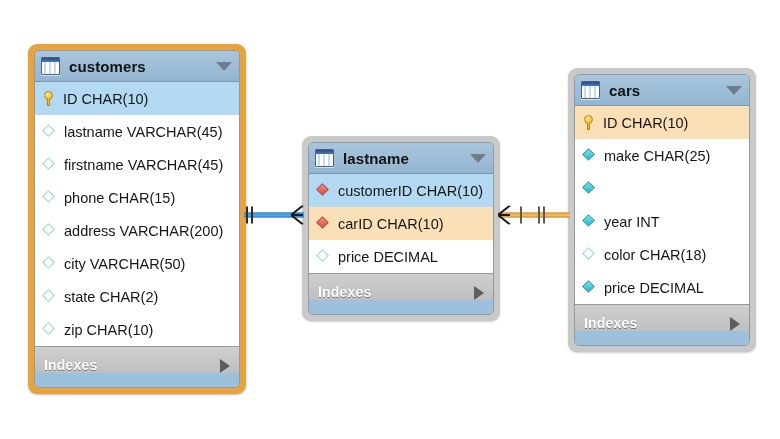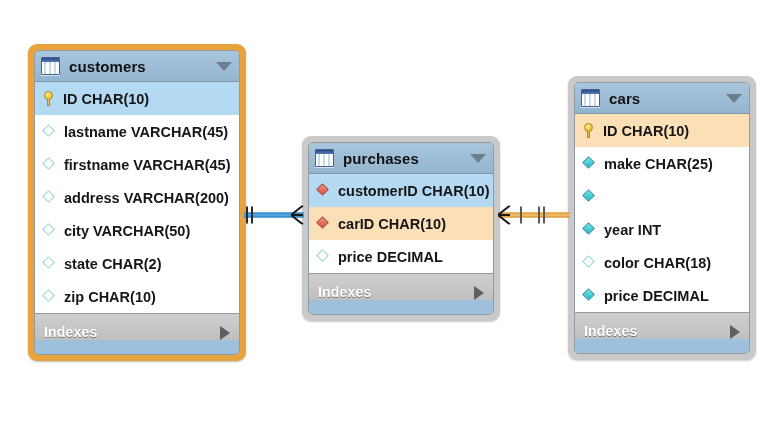"ID CHAR(10)" .cols { font-weight: bold -> none }
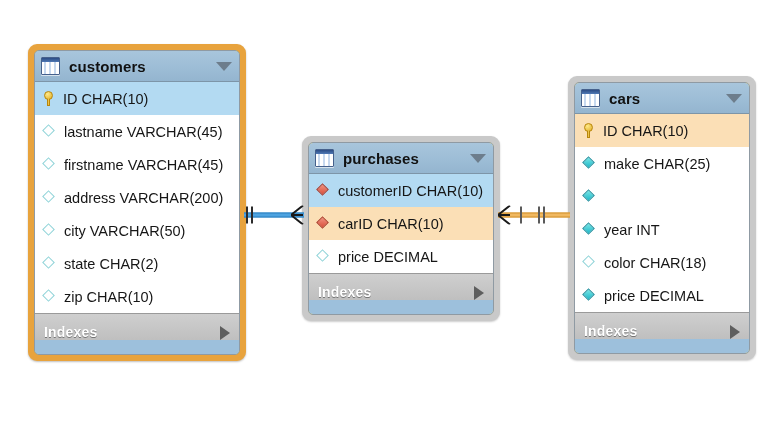"cars" div.table-card { top: 76px -> 68px }
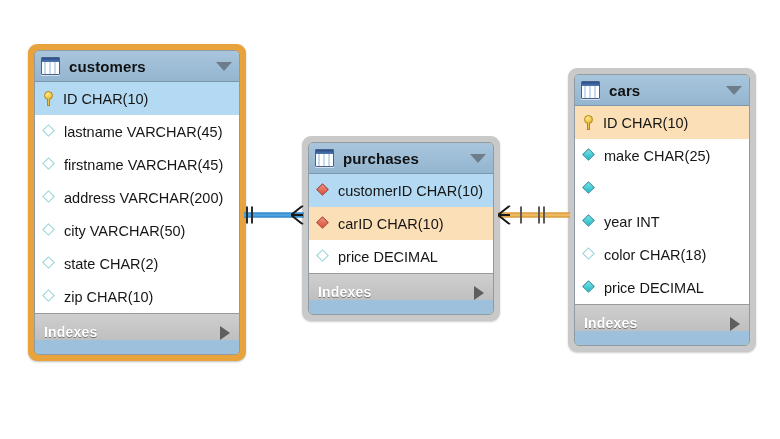"purchases" span.tbl-name { text: purchases -> lastname }
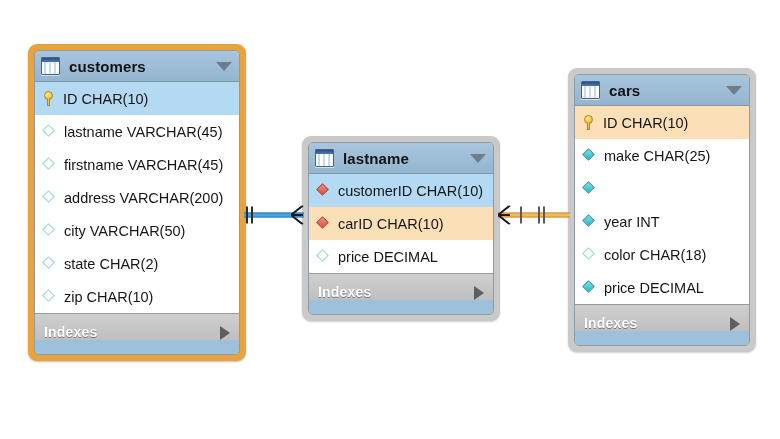"phone CHAR(15)" div.col-row { html: none -> <div> <span> <i></i> </span> <span>phone CHAR(15)</span> </div> }
